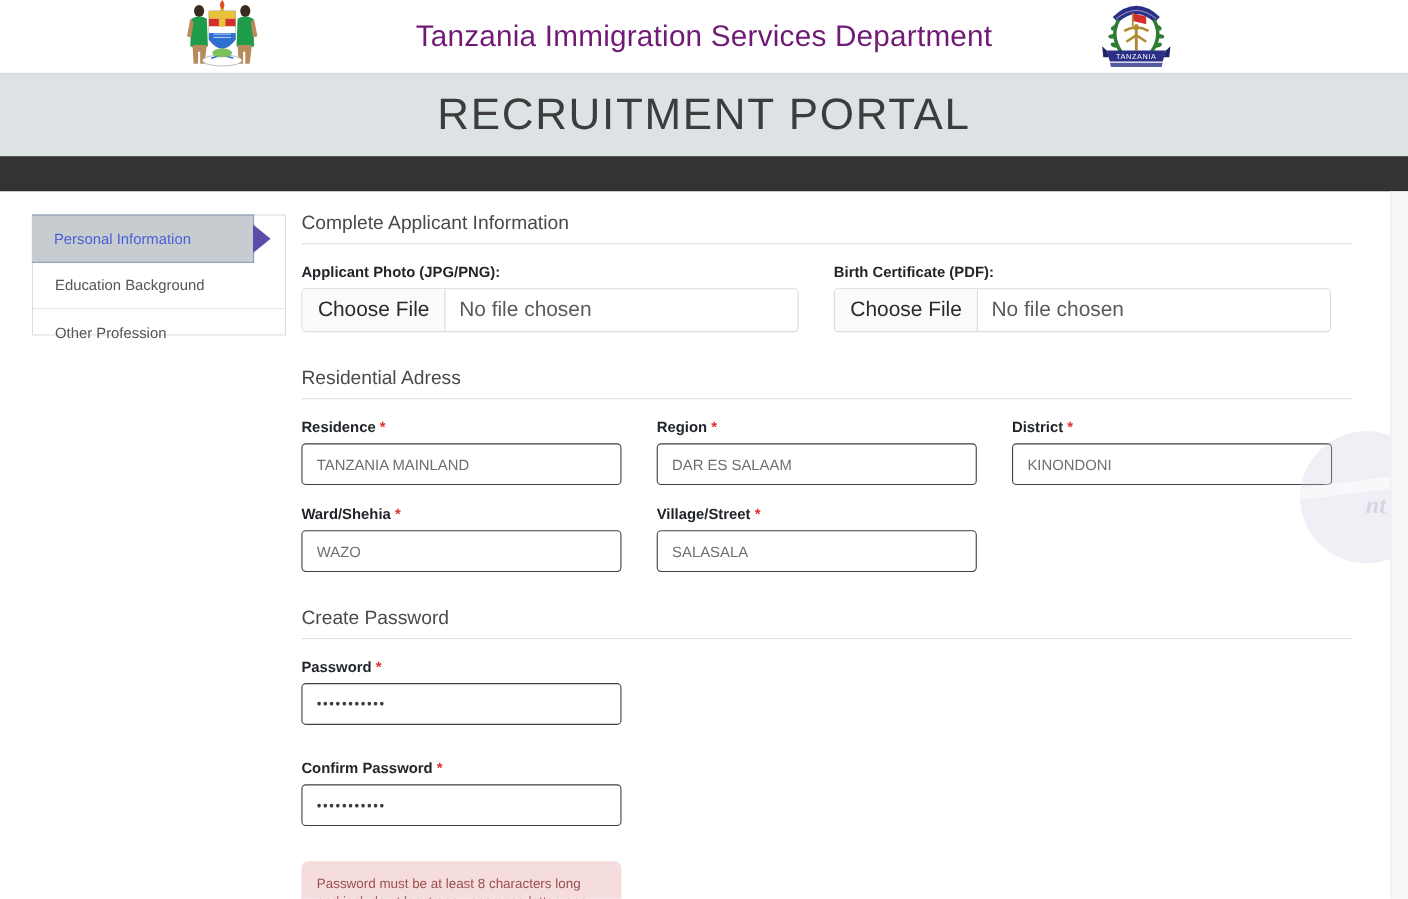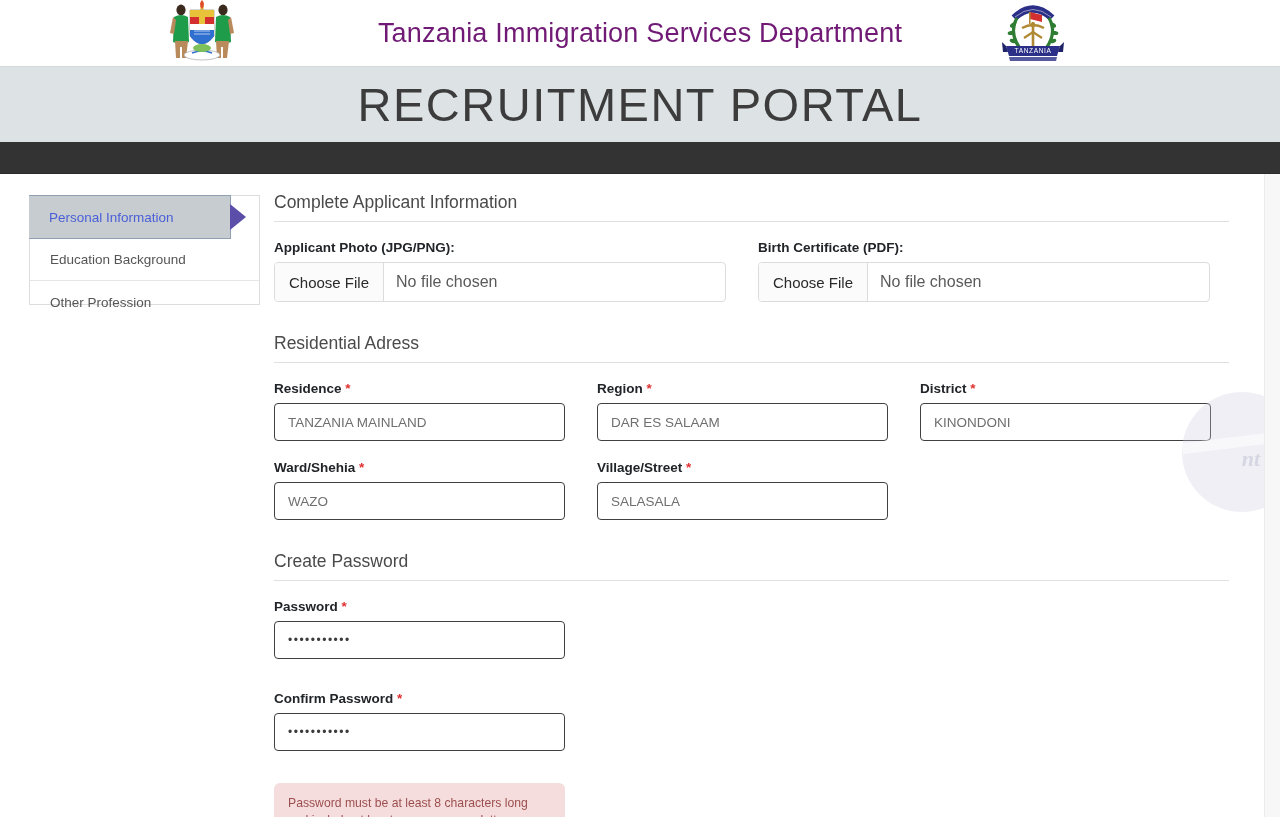"RECRUITMENT PORTAL" .portal-title { font-size: 47px -> 40px }
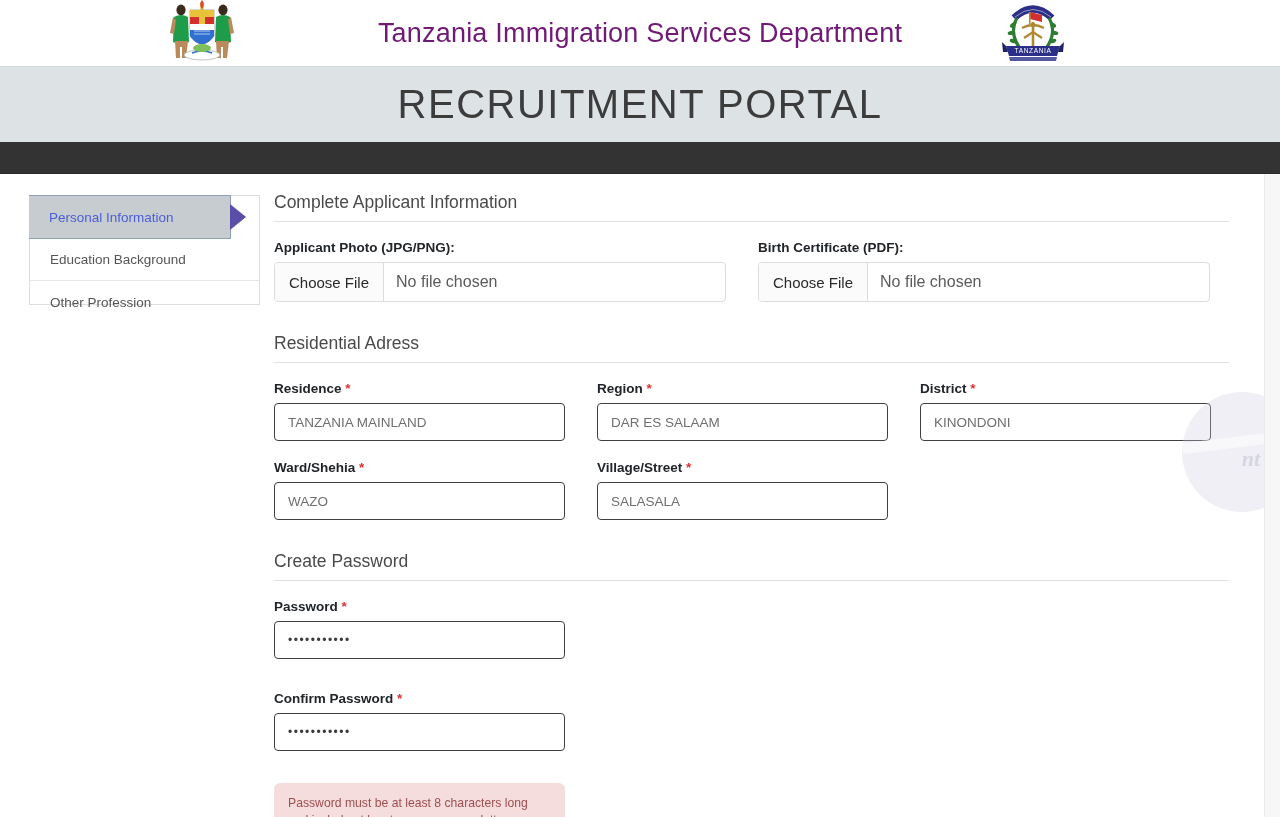"Choose File" .file-btn { font-size: 15px -> 19px }
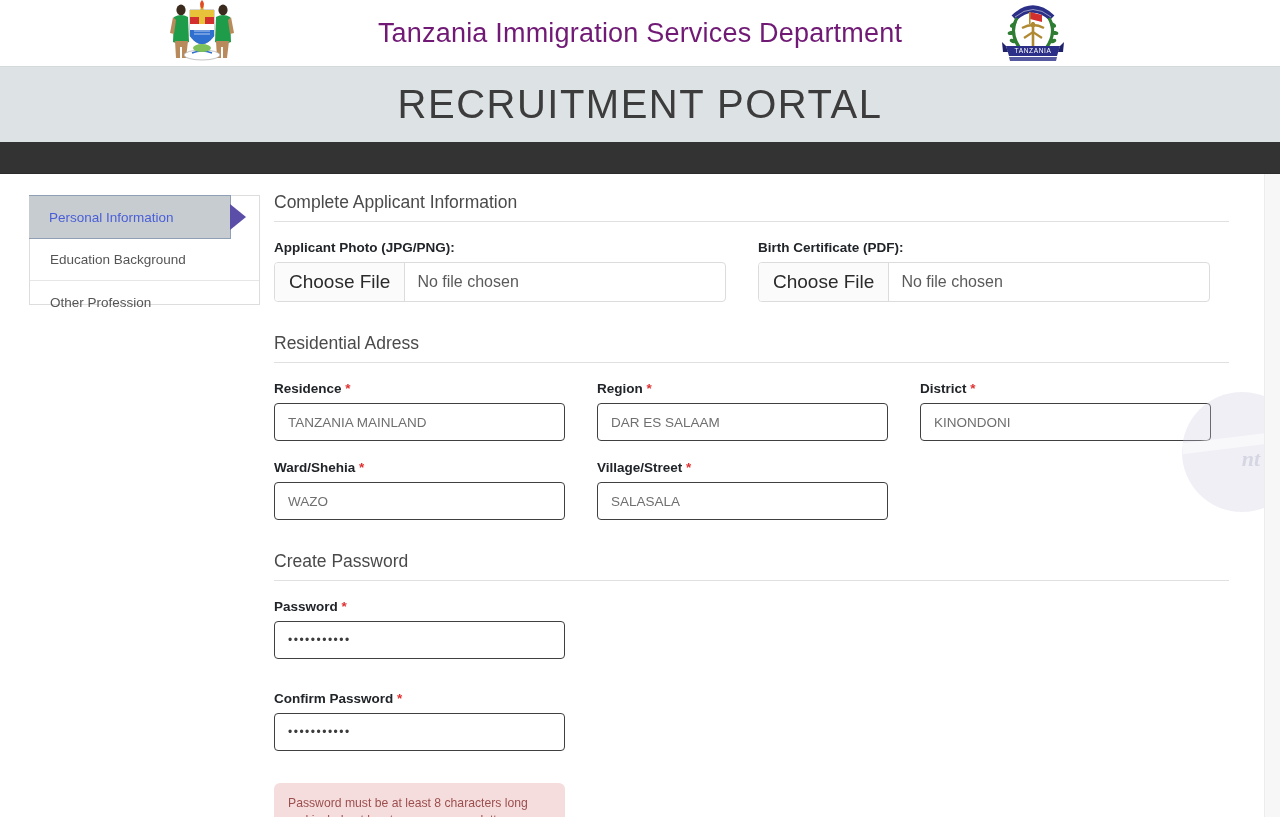"No file chosen" .file-name { font-size: 16px -> 19px }
